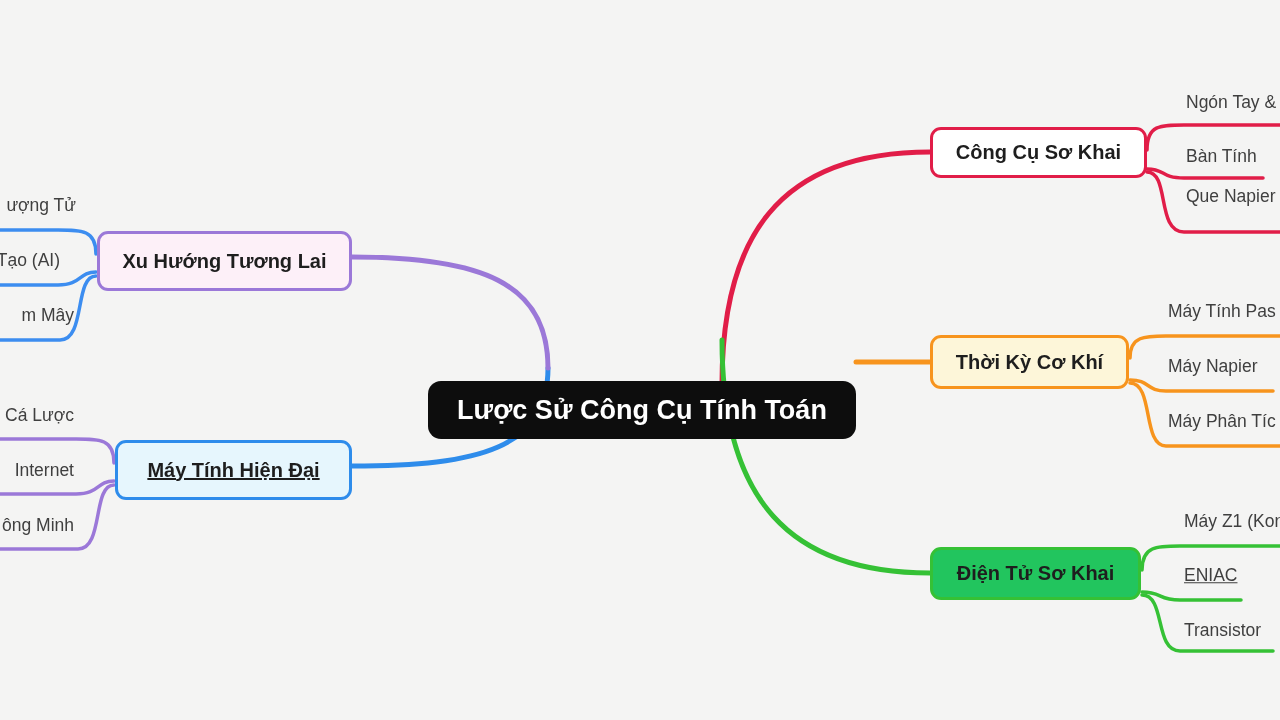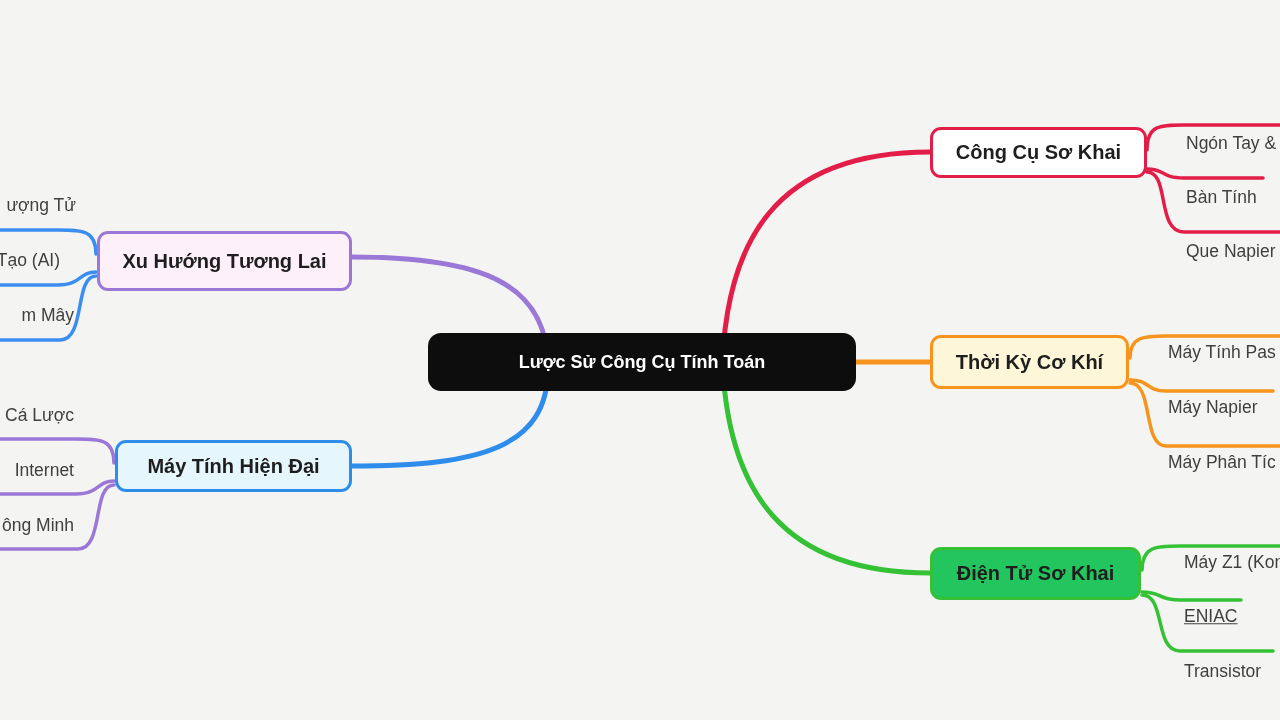"Ngón Tay &" .child-label.right-side { margin-top: 41px -> none }
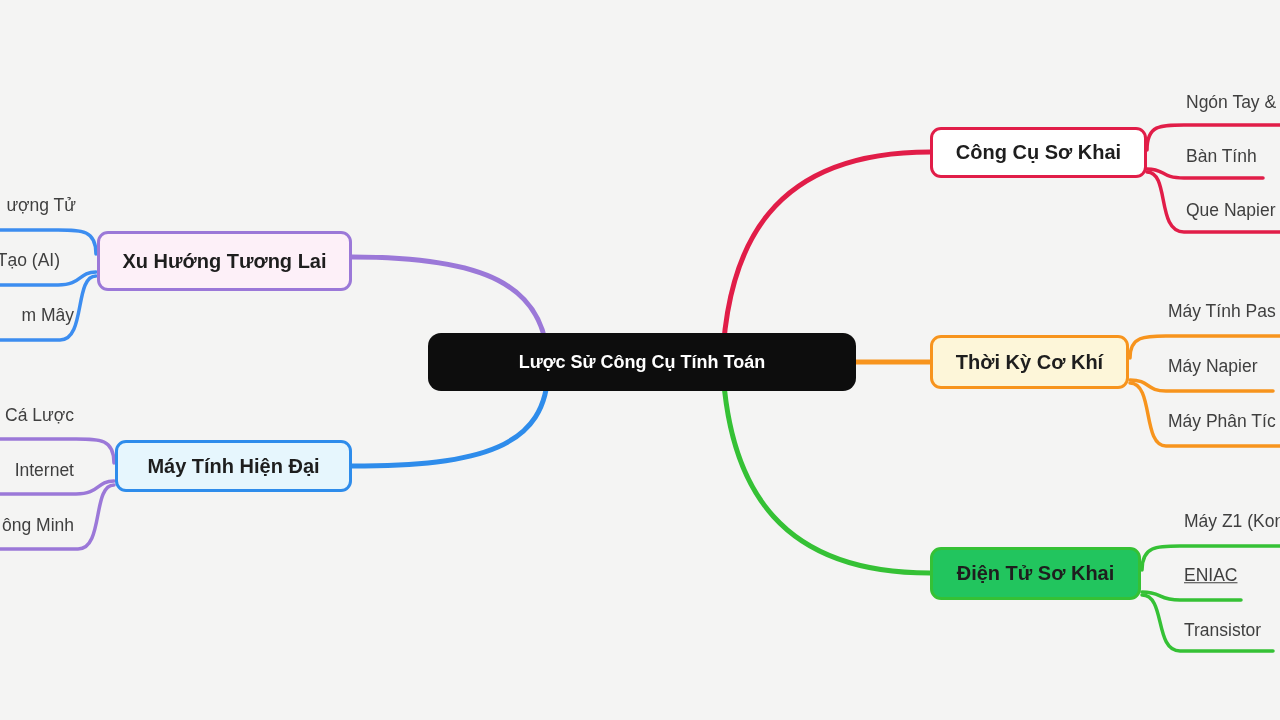"Que Napier" span.child-label { top: 211px -> 197px }
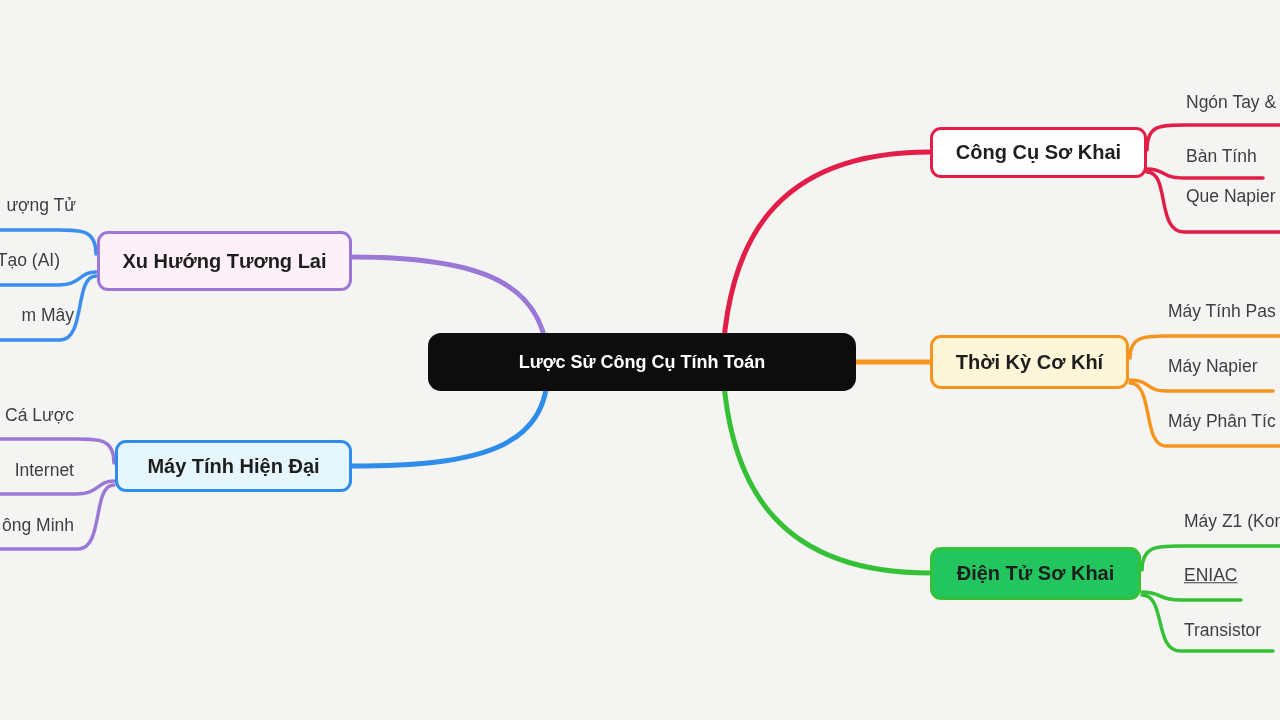"Lược Sử Công Cụ Tính" .root-node { font-size: 18px -> 27px; margin-top: none -> 48px }
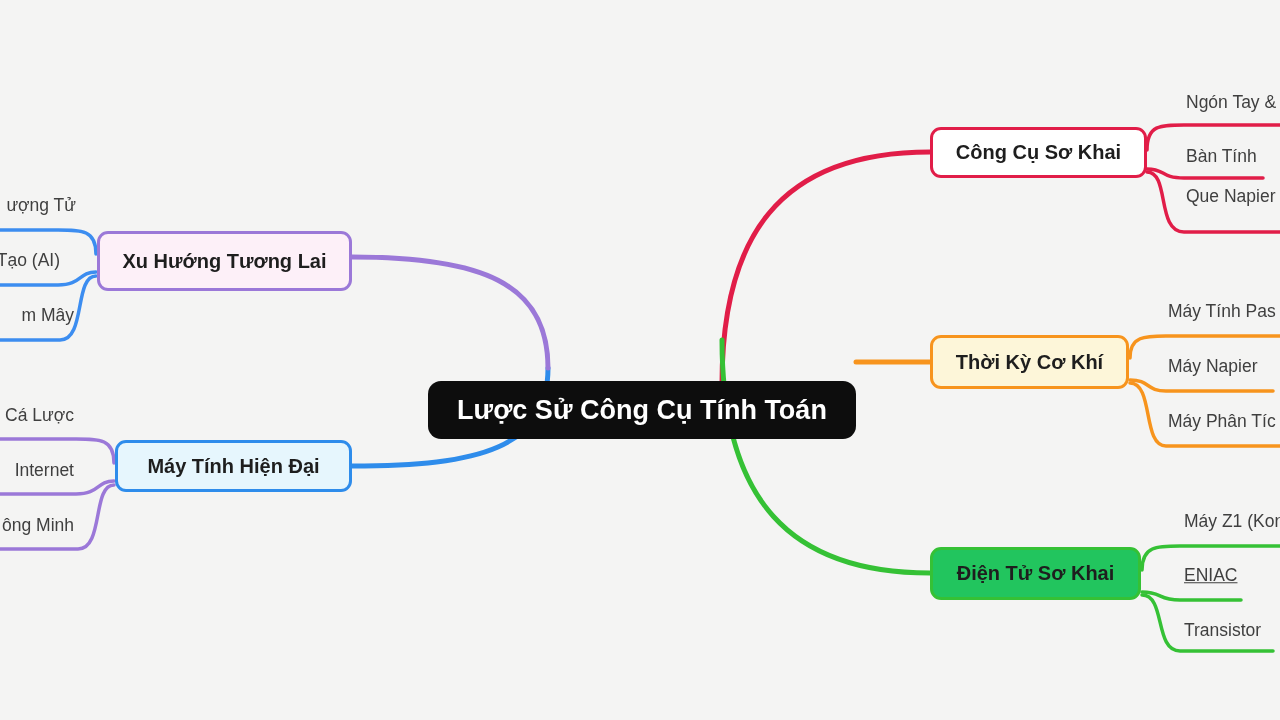"Máy Tính Hiện Đại" div.node { height: 52px -> 60px; text-decoration: none -> underline }
